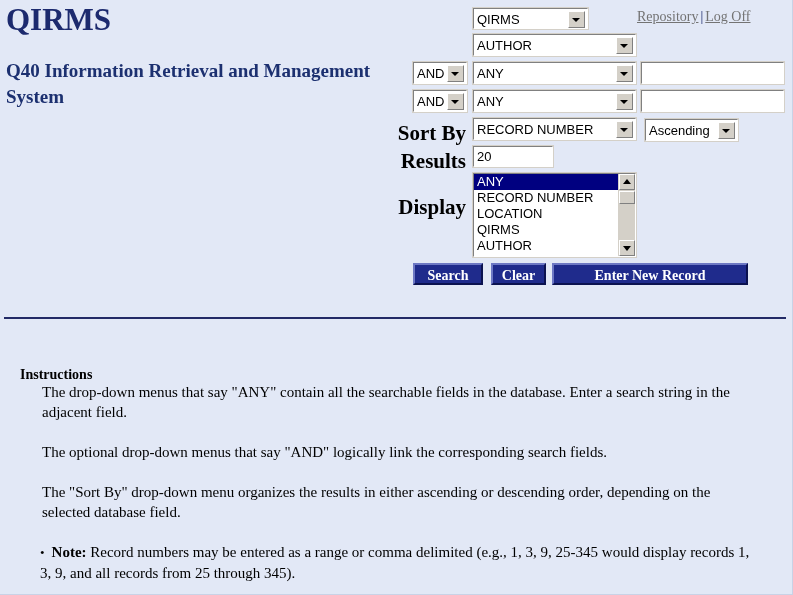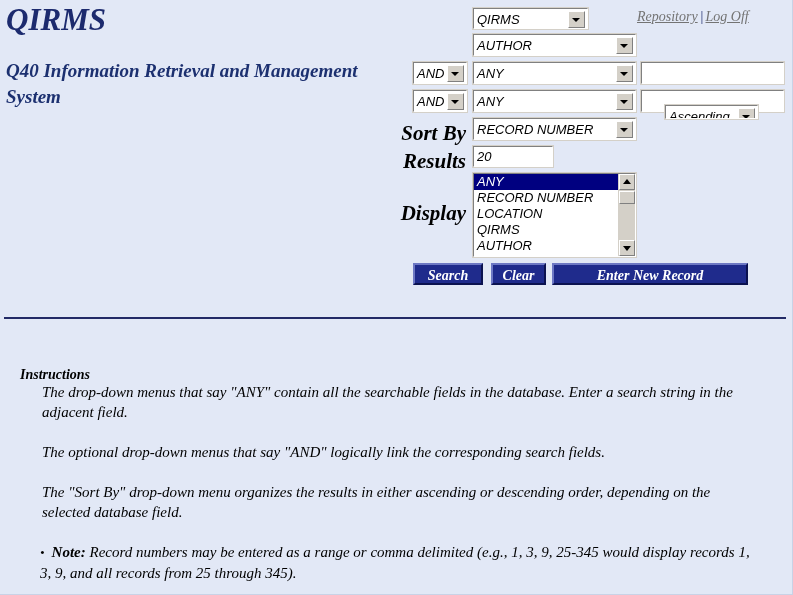"QIRMS" .page { font-style: italic -> none }
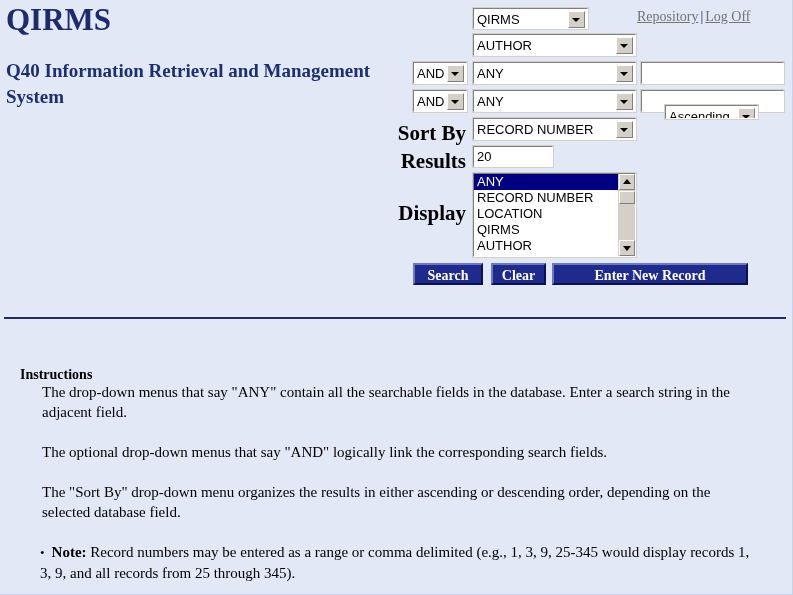"Ascending" div.ctl { height: 14px -> 22px; margin-left: 20px -> none; top: 105px -> 119px }
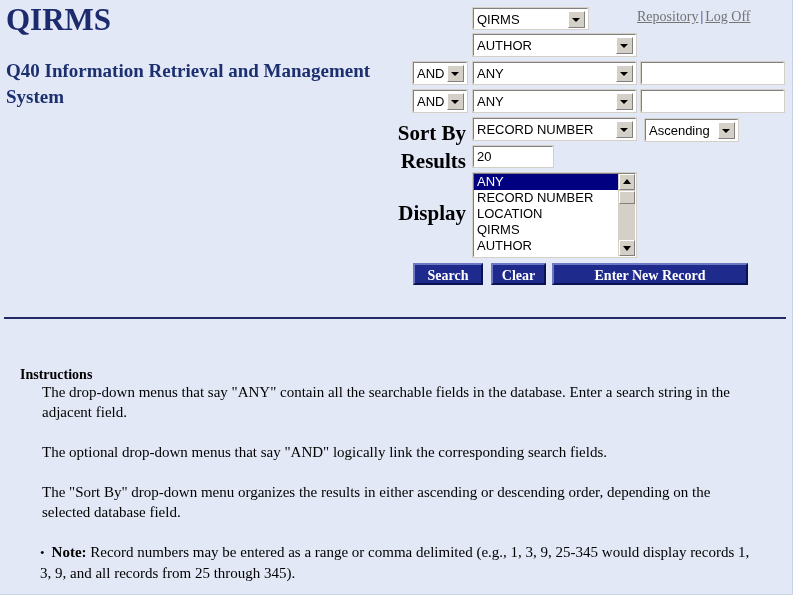"Display" div.flabel { top: 201px -> 195px }
